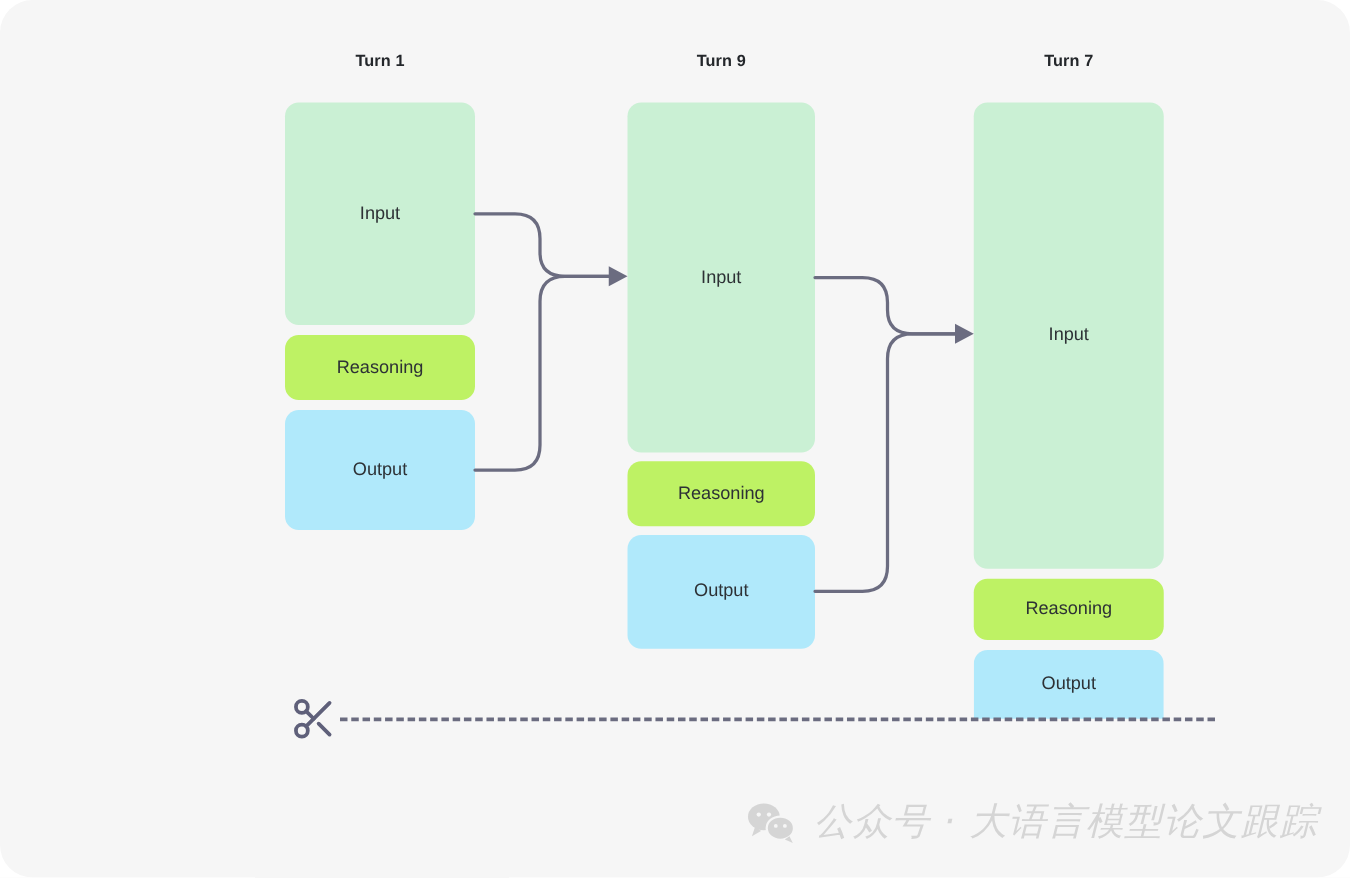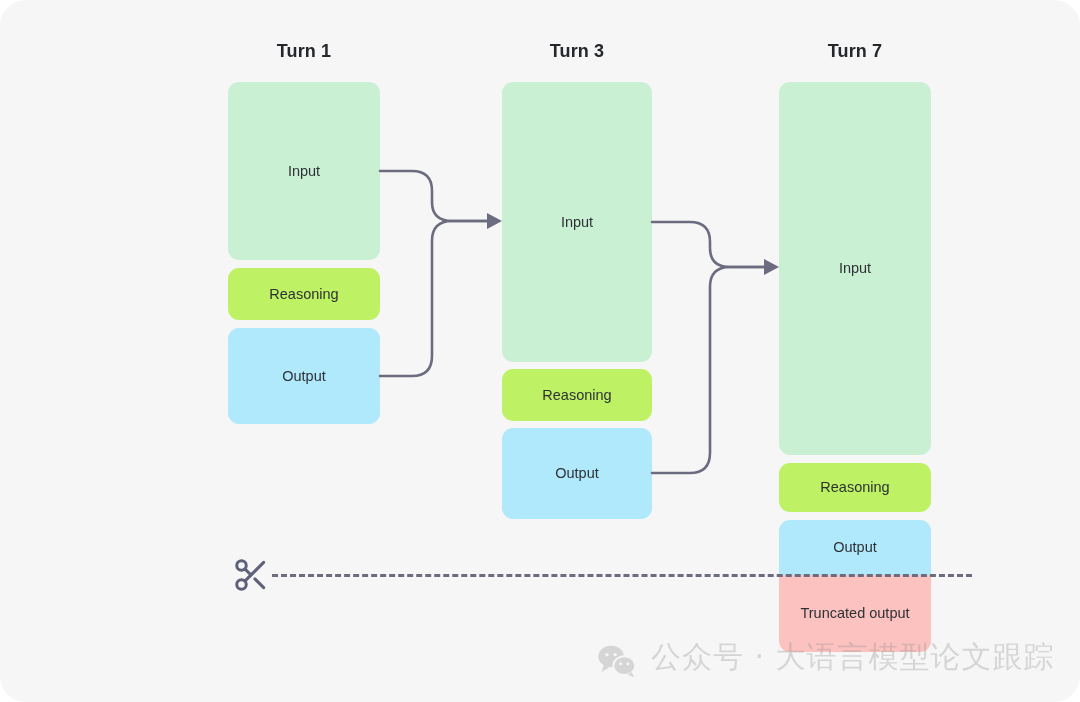"Turn 1" .turn-header { font-size: 18px -> 13px }
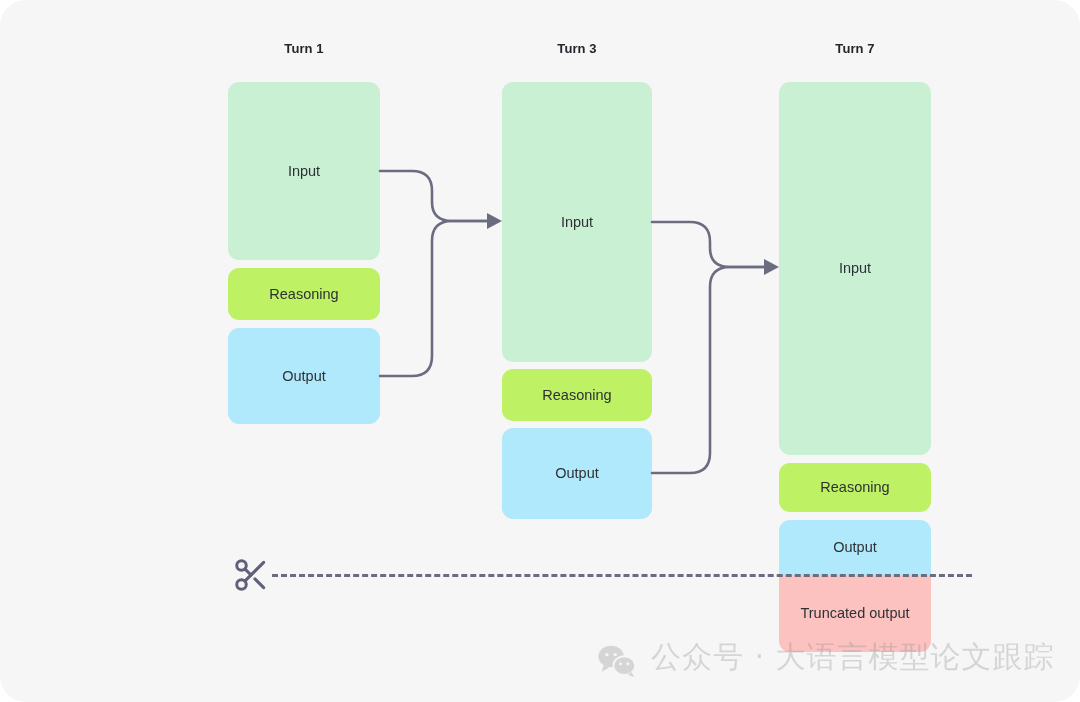"Turn 3" div.turn-header { text: 3 -> 9 }
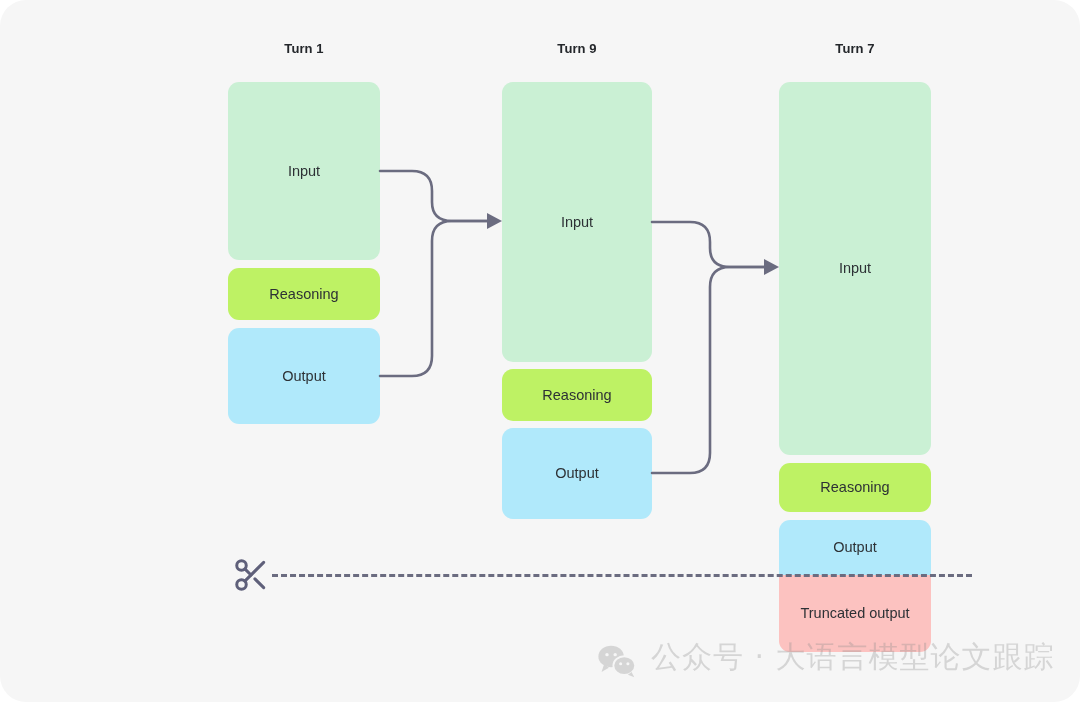"Truncated output" div.part { html: <div>Truncated output</div> -> none }
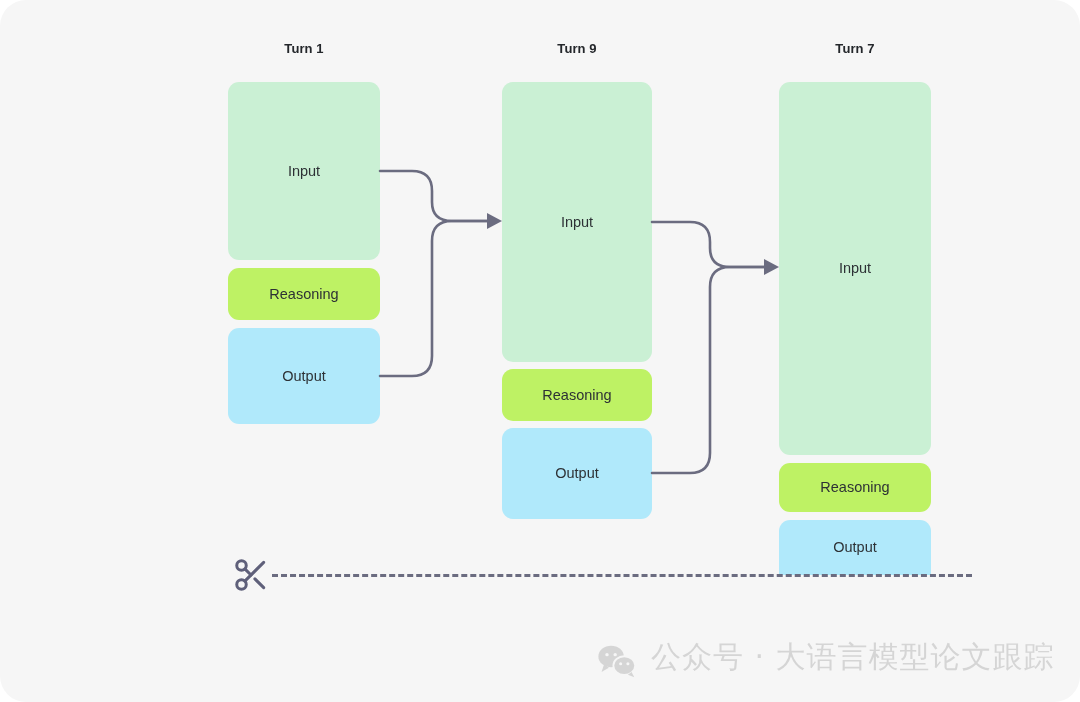"公众号 · 大语言模型论文跟踪" .watermark { align-items: flex-end -> center; font-style: none -> italic }
